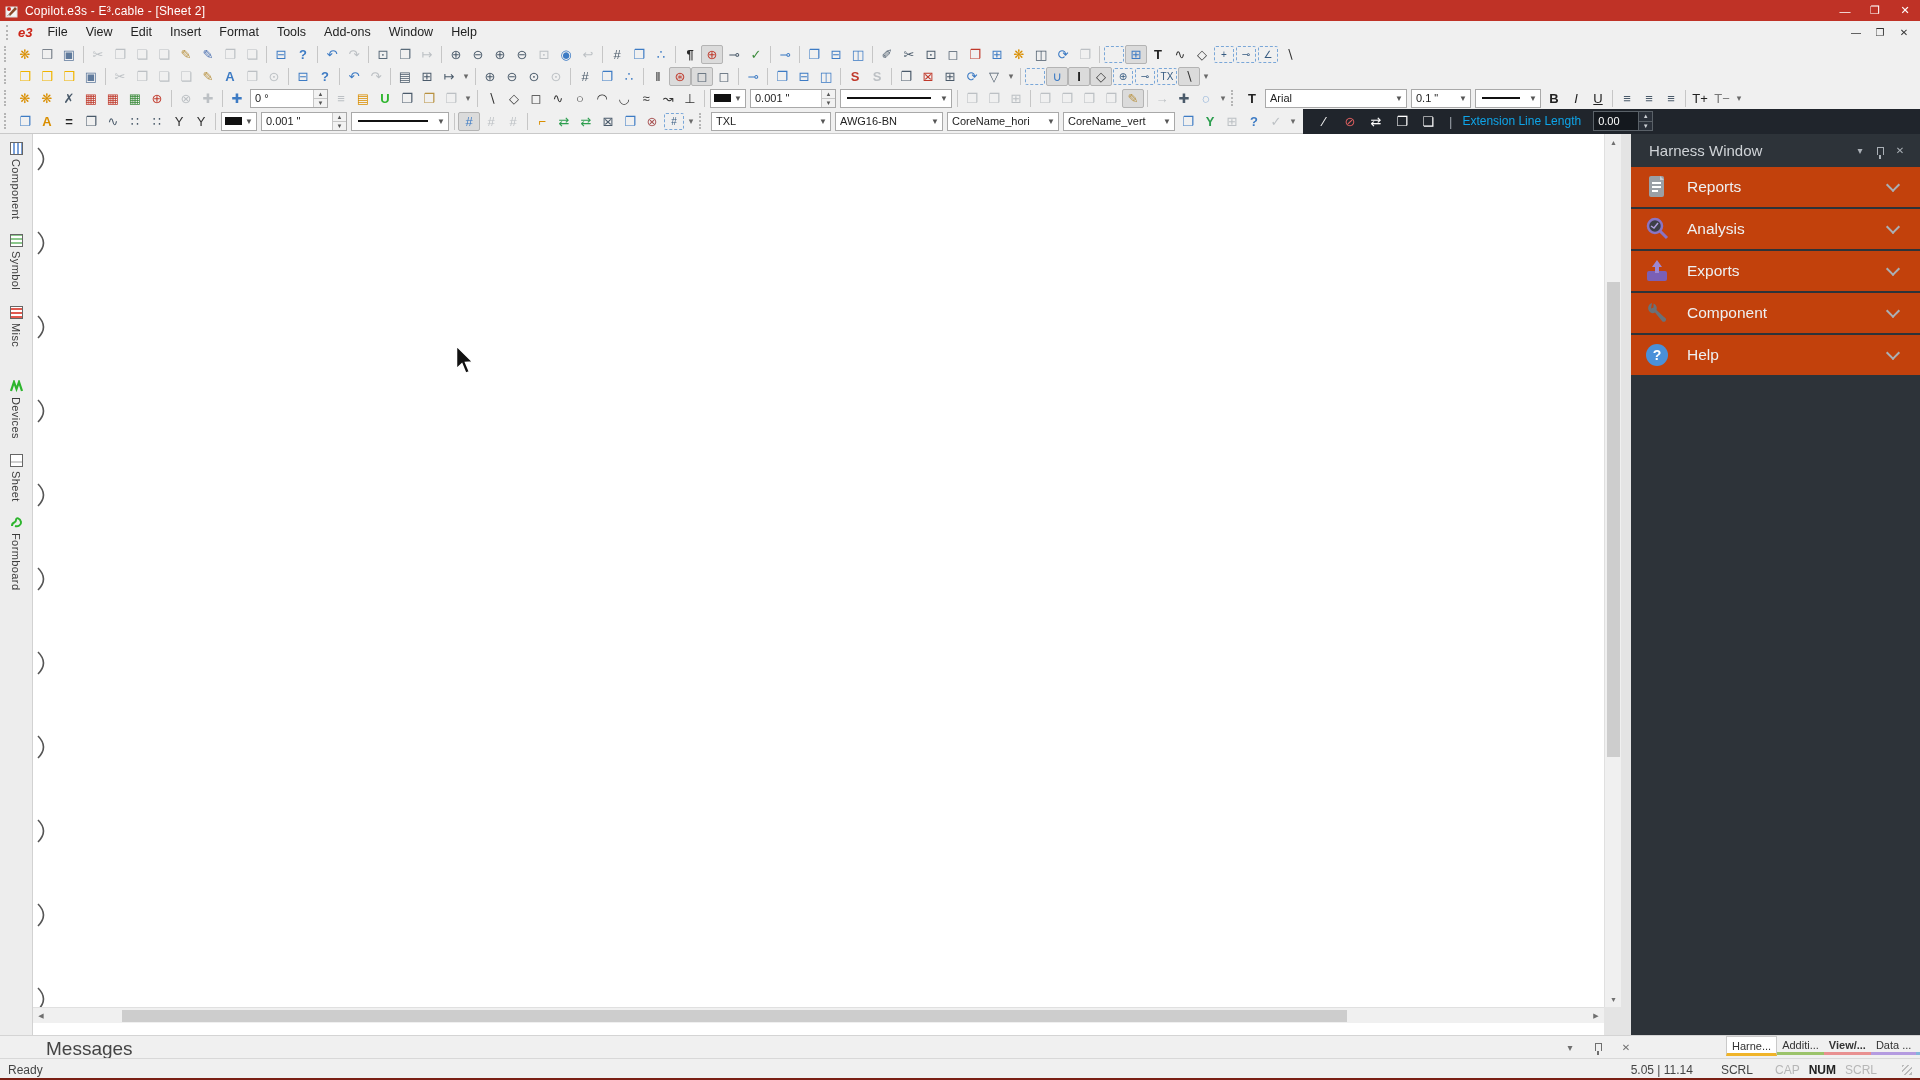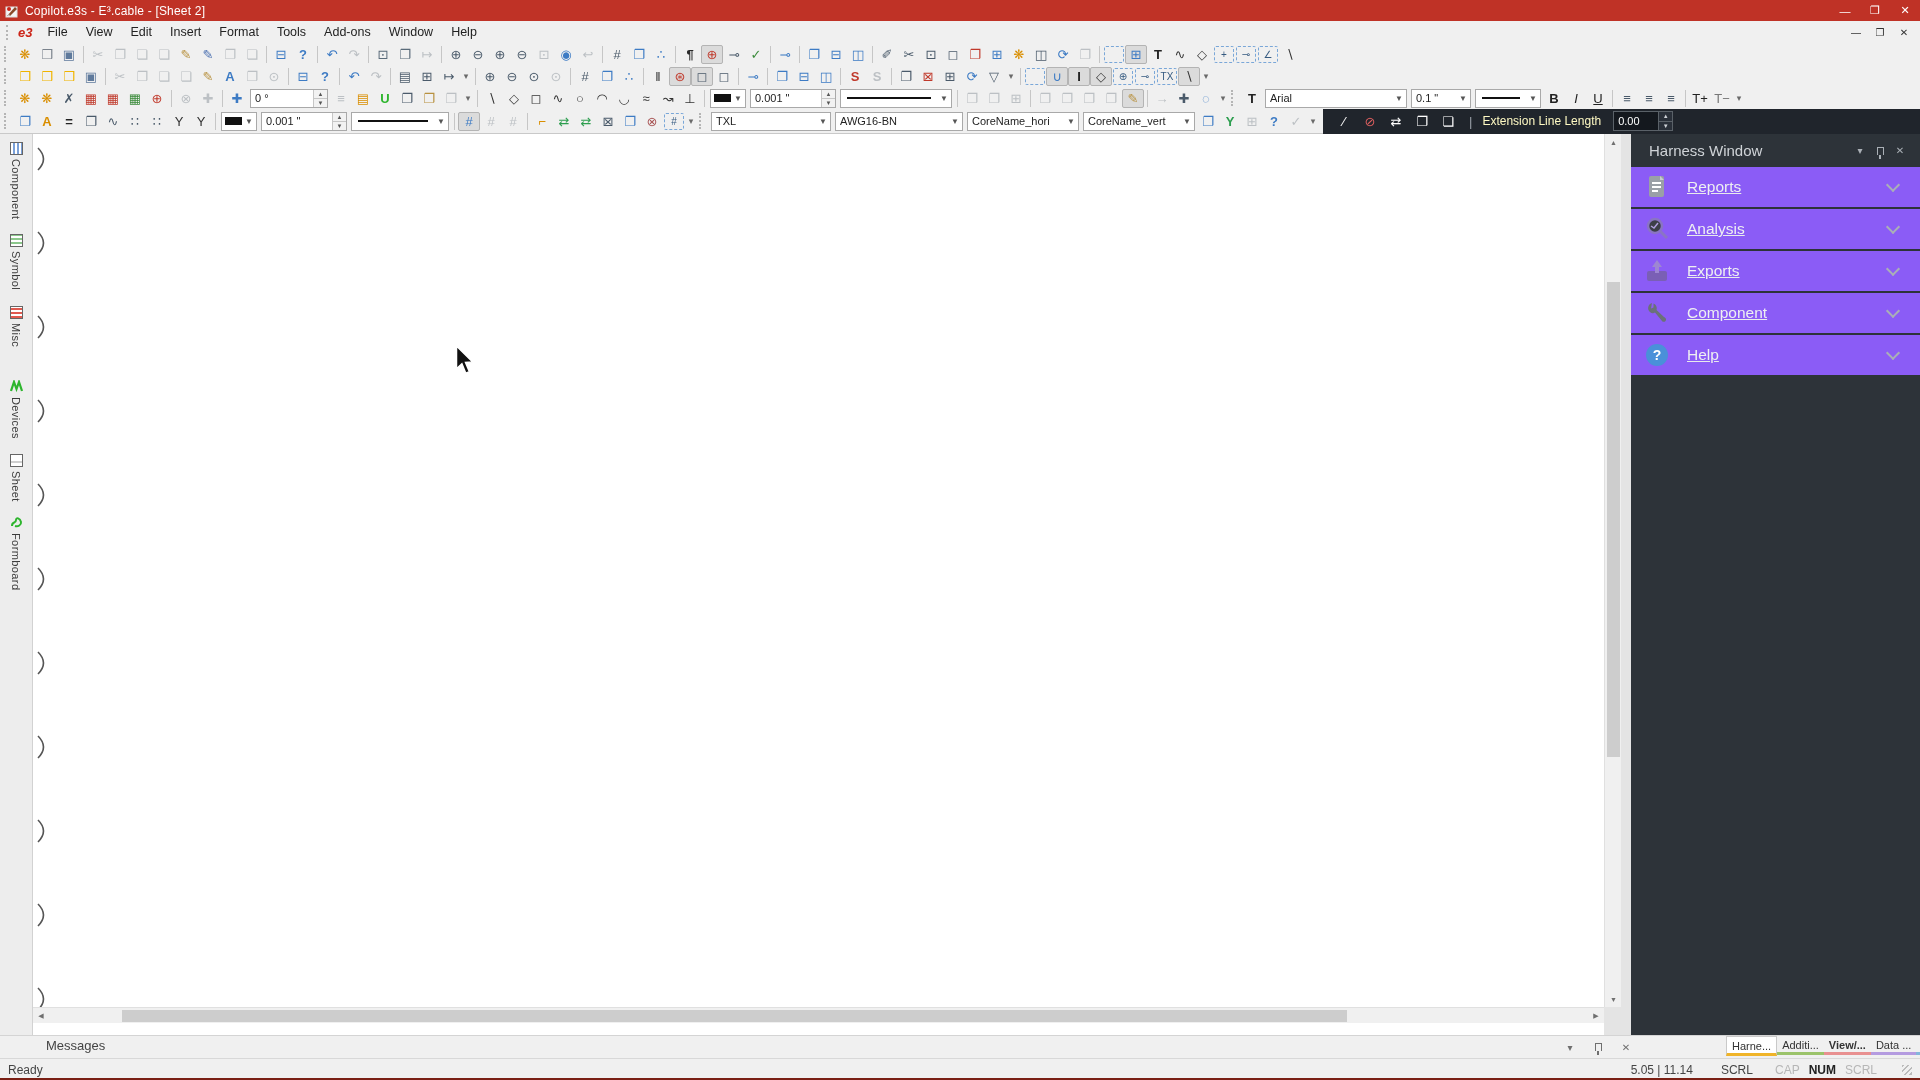"AWG16-BN" span.tb-sel { width: 128px -> 108px }
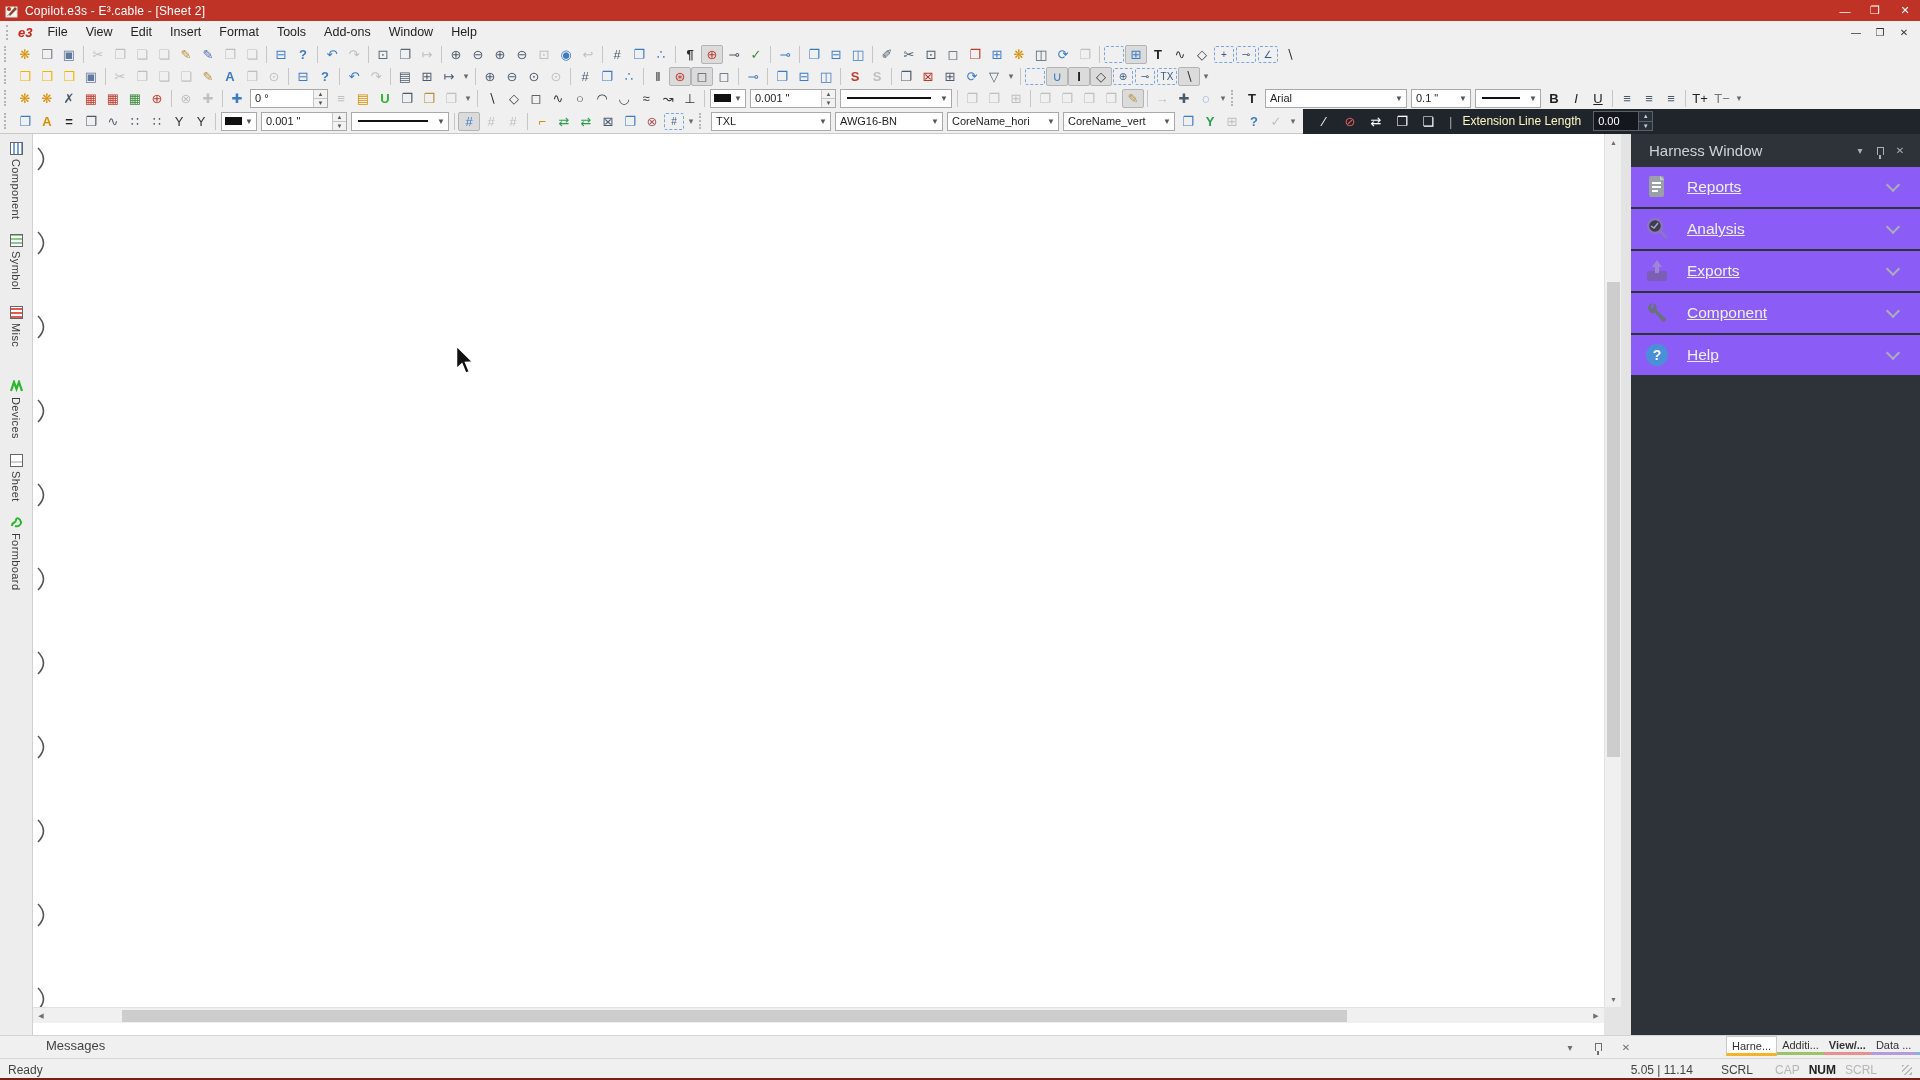"Extension Line Length" .dark-label { color: #fef9c3 -> #0ea5e9 }
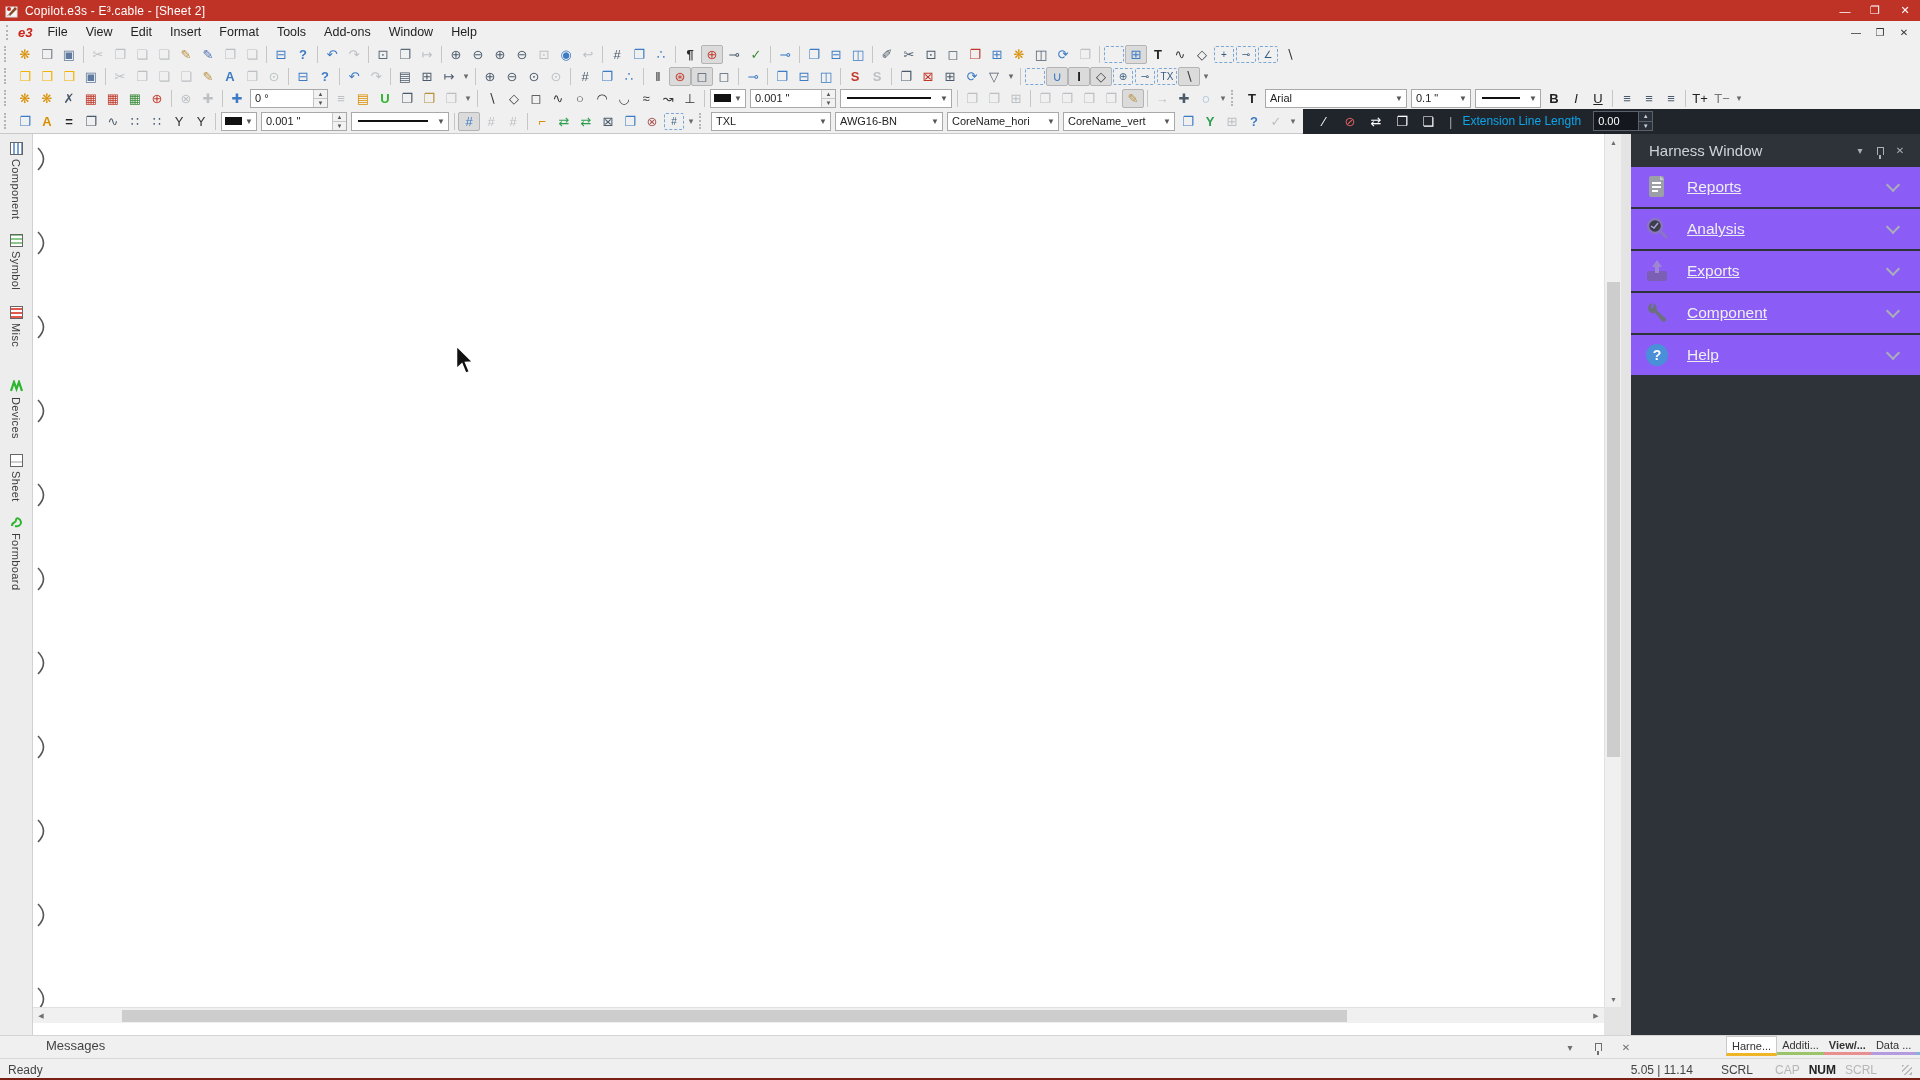"Reports" .prow { background: #8b5cf6 -> #c2410c; text-decoration: underline -> none }
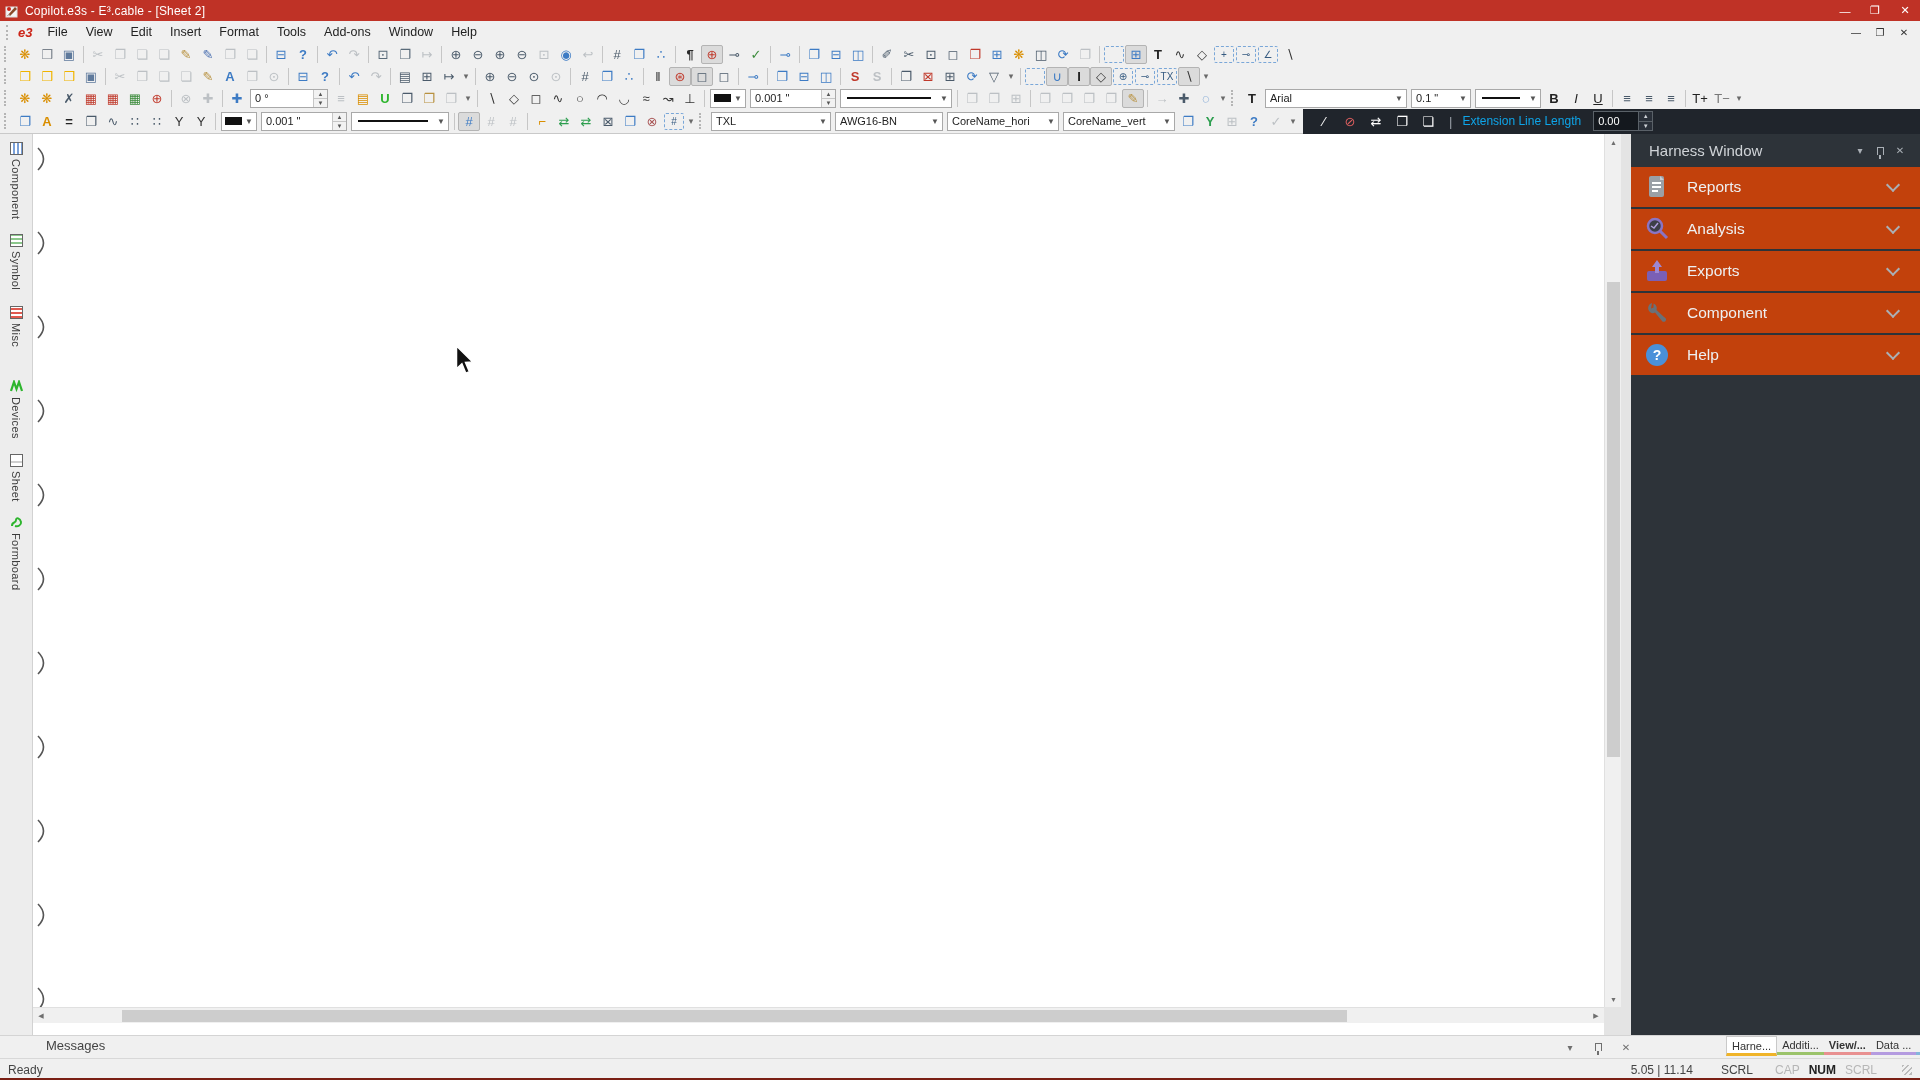"Messages" #messagesbar .mtitle { font-size: 13px -> 19px }
